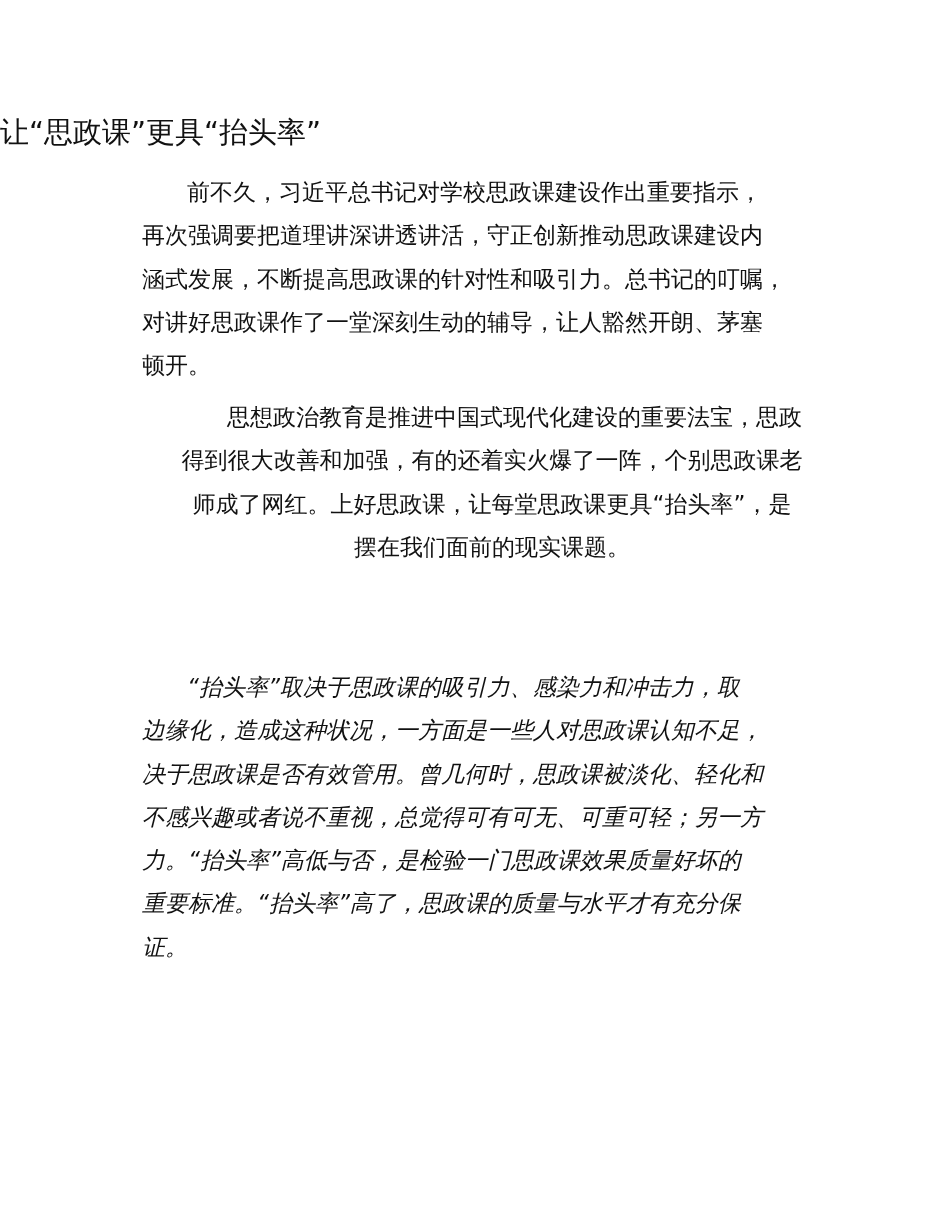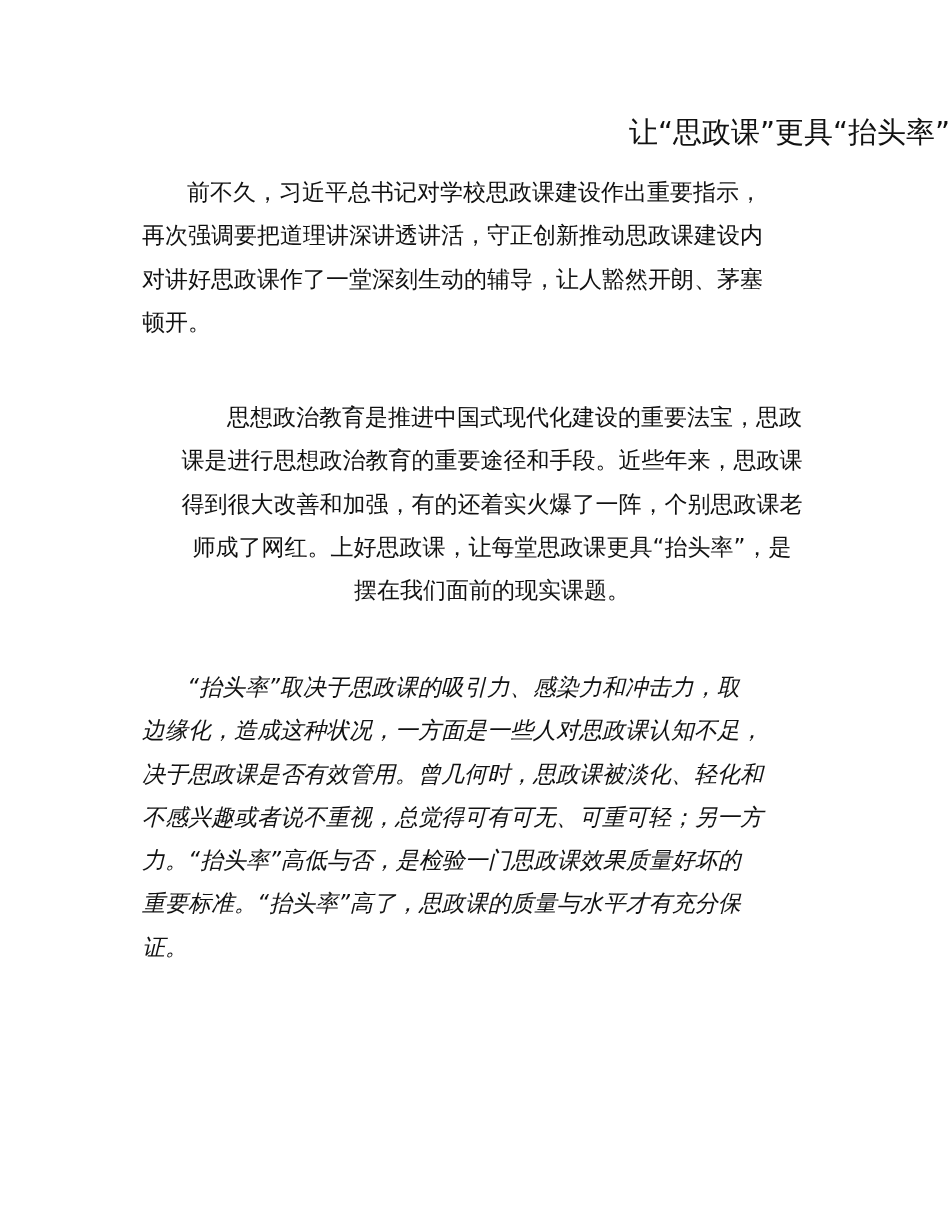"让“思政课”更具“抬头率”" .title { text-align: right -> left }
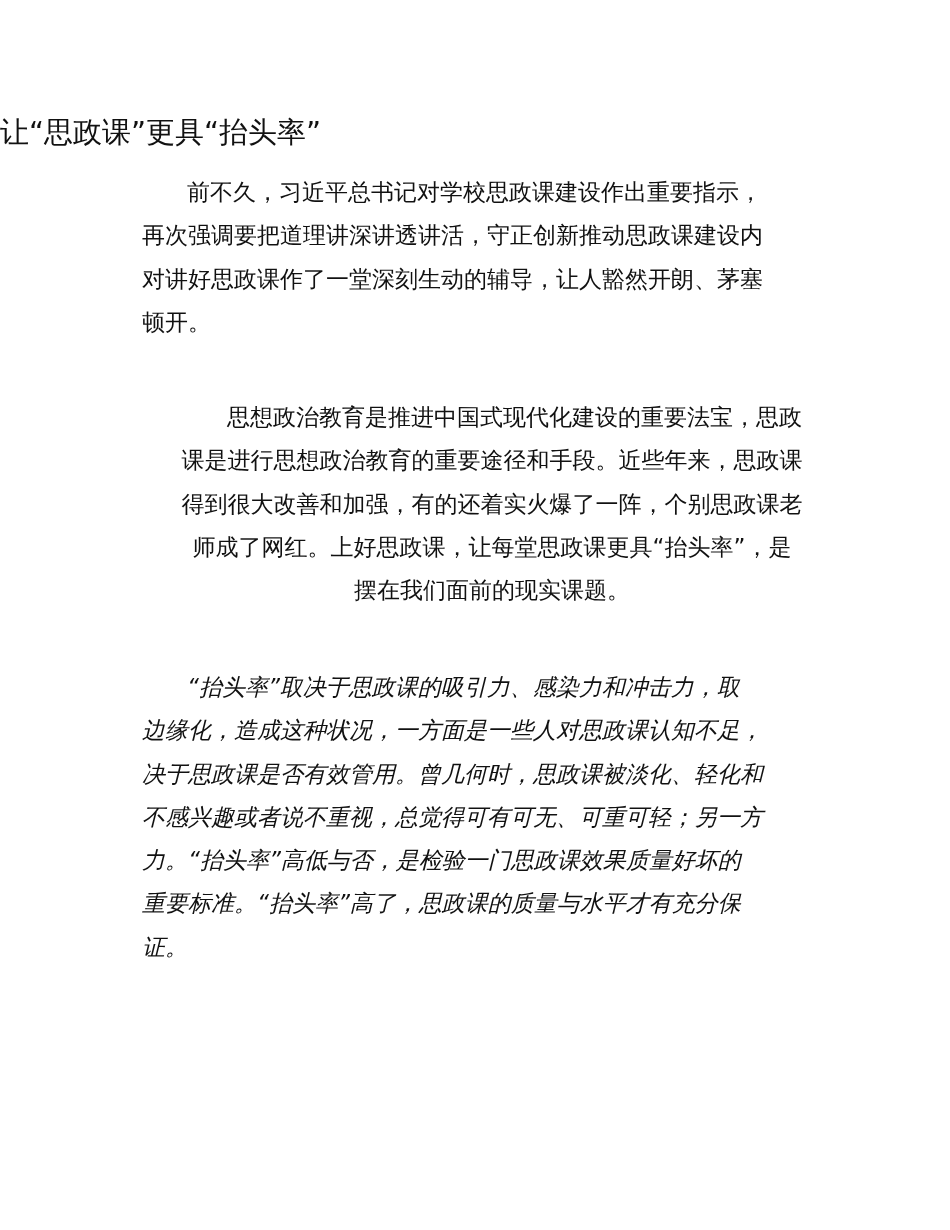"涵式发展，不断提高思政课的针对性和吸引力。总书记的叮嘱，" span.line { html: none -> <span>涵式发展，不断提高思政课的针对性和吸引力。总书记的叮嘱，</span> }
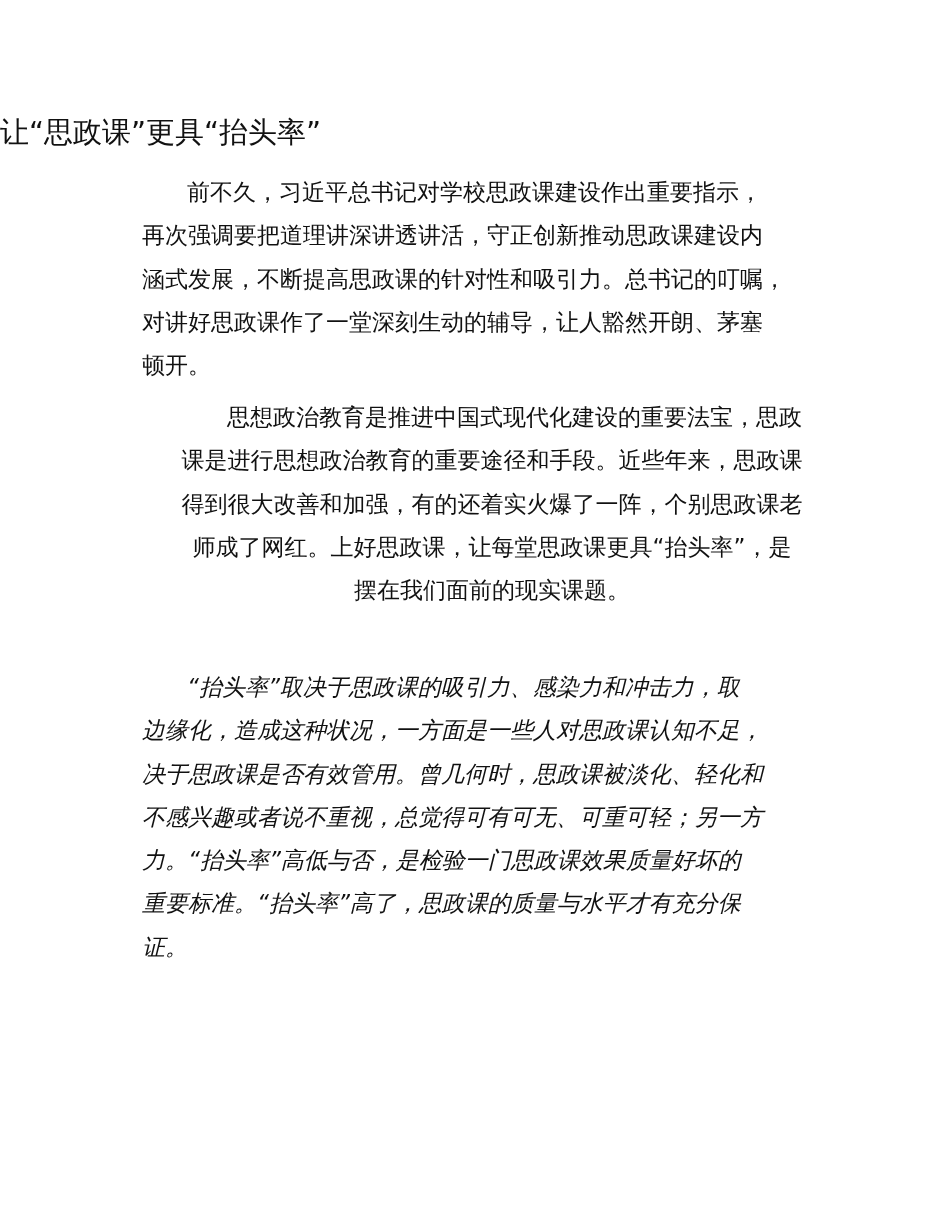"课是进行思想政治教育的重要途径和手段。近些年来，思政课" span.line { html: <span>课是进行思想政治教育的重要途径和手段。近些年来，思政课</span> -> none }
